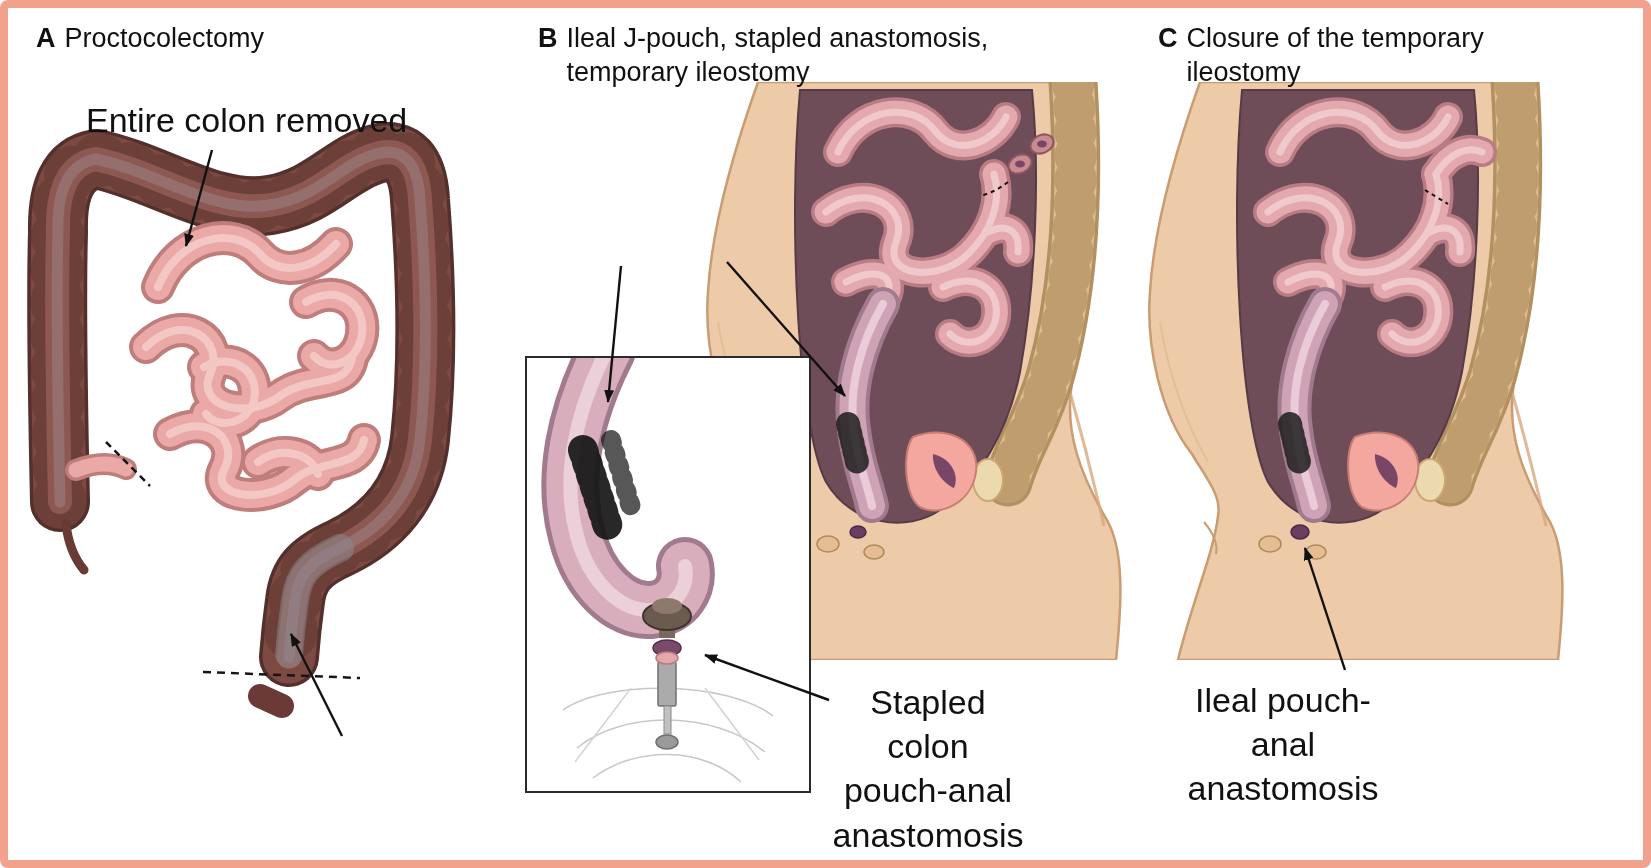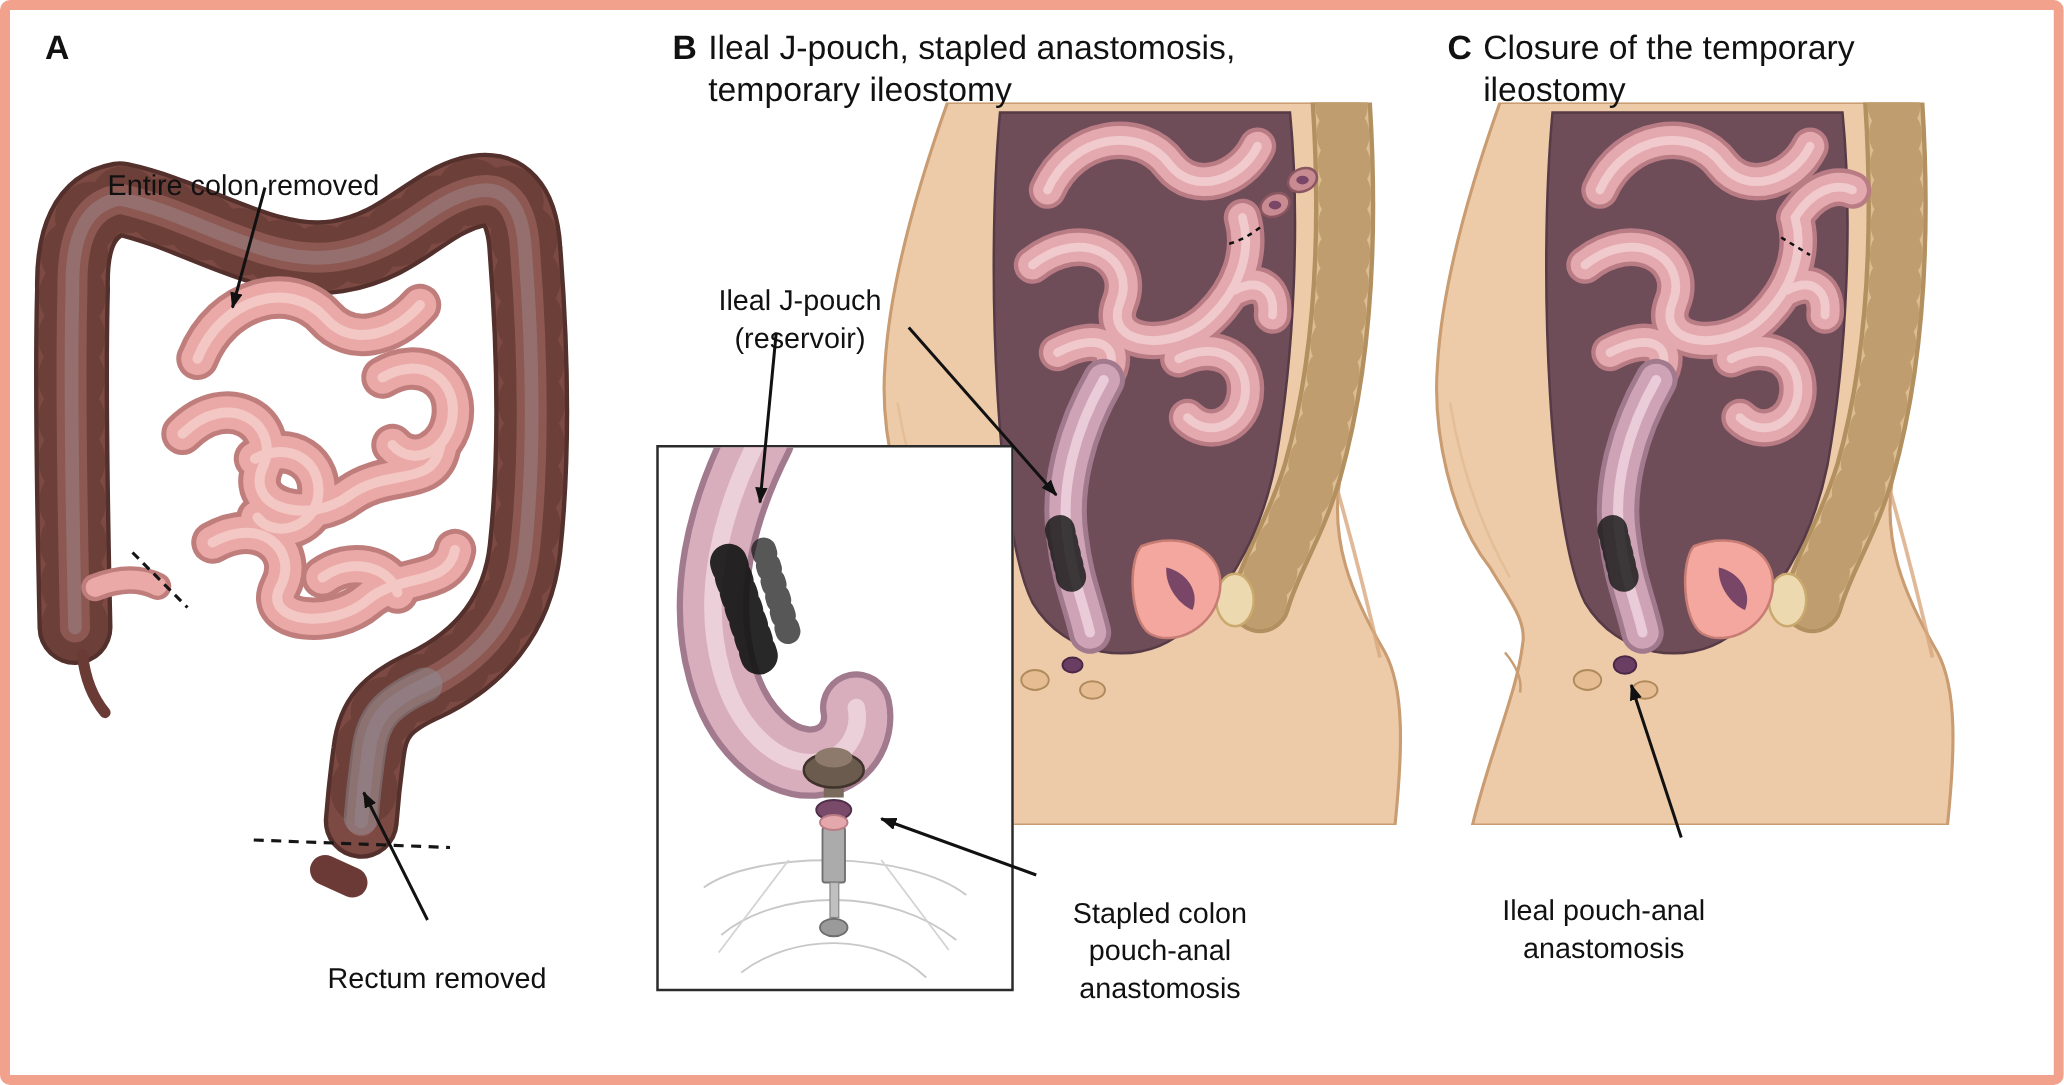"Proctocolectomy" span.ttext { html: none -> <span>Proctocolectomy</span> }
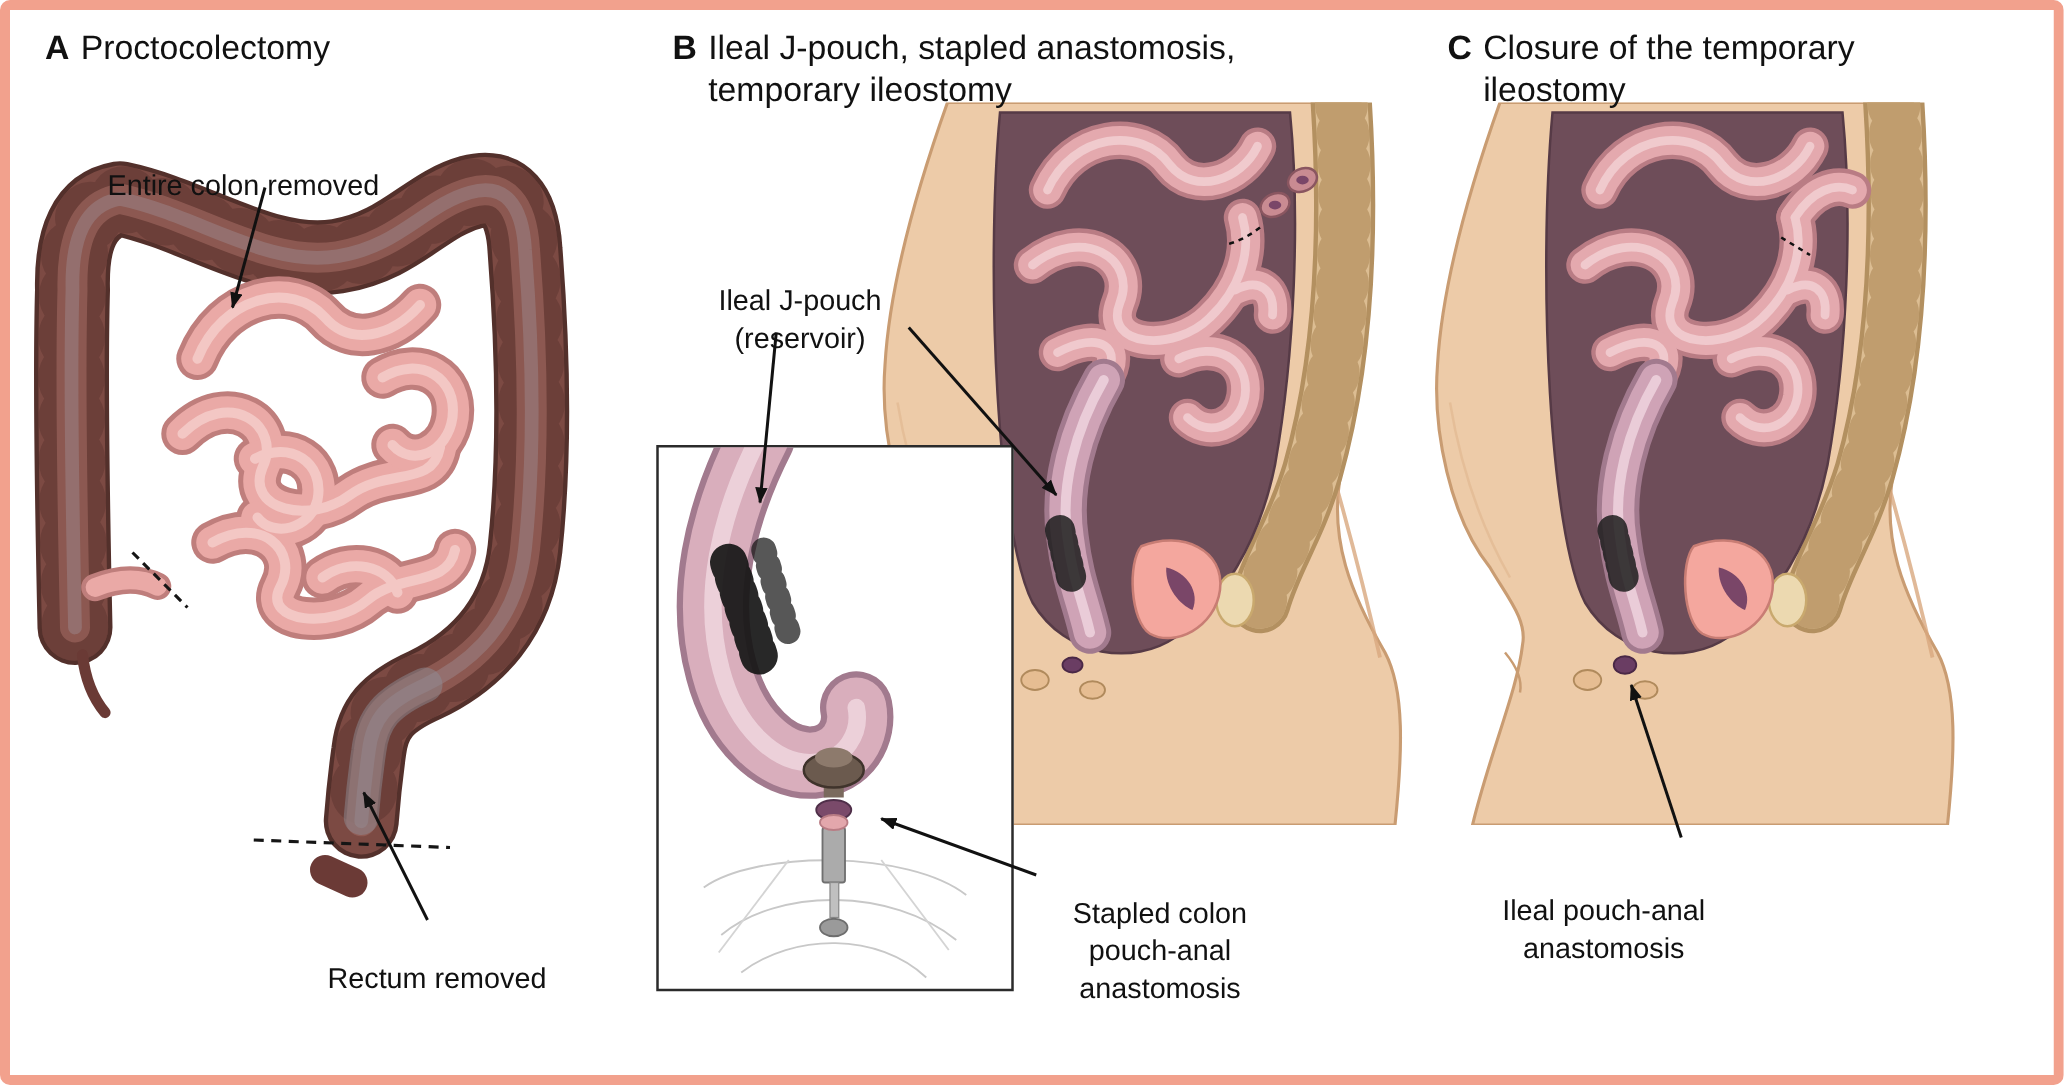"Entire colon removed" .lbl { font-size: 23px -> 34px; margin-top: 36px -> none }
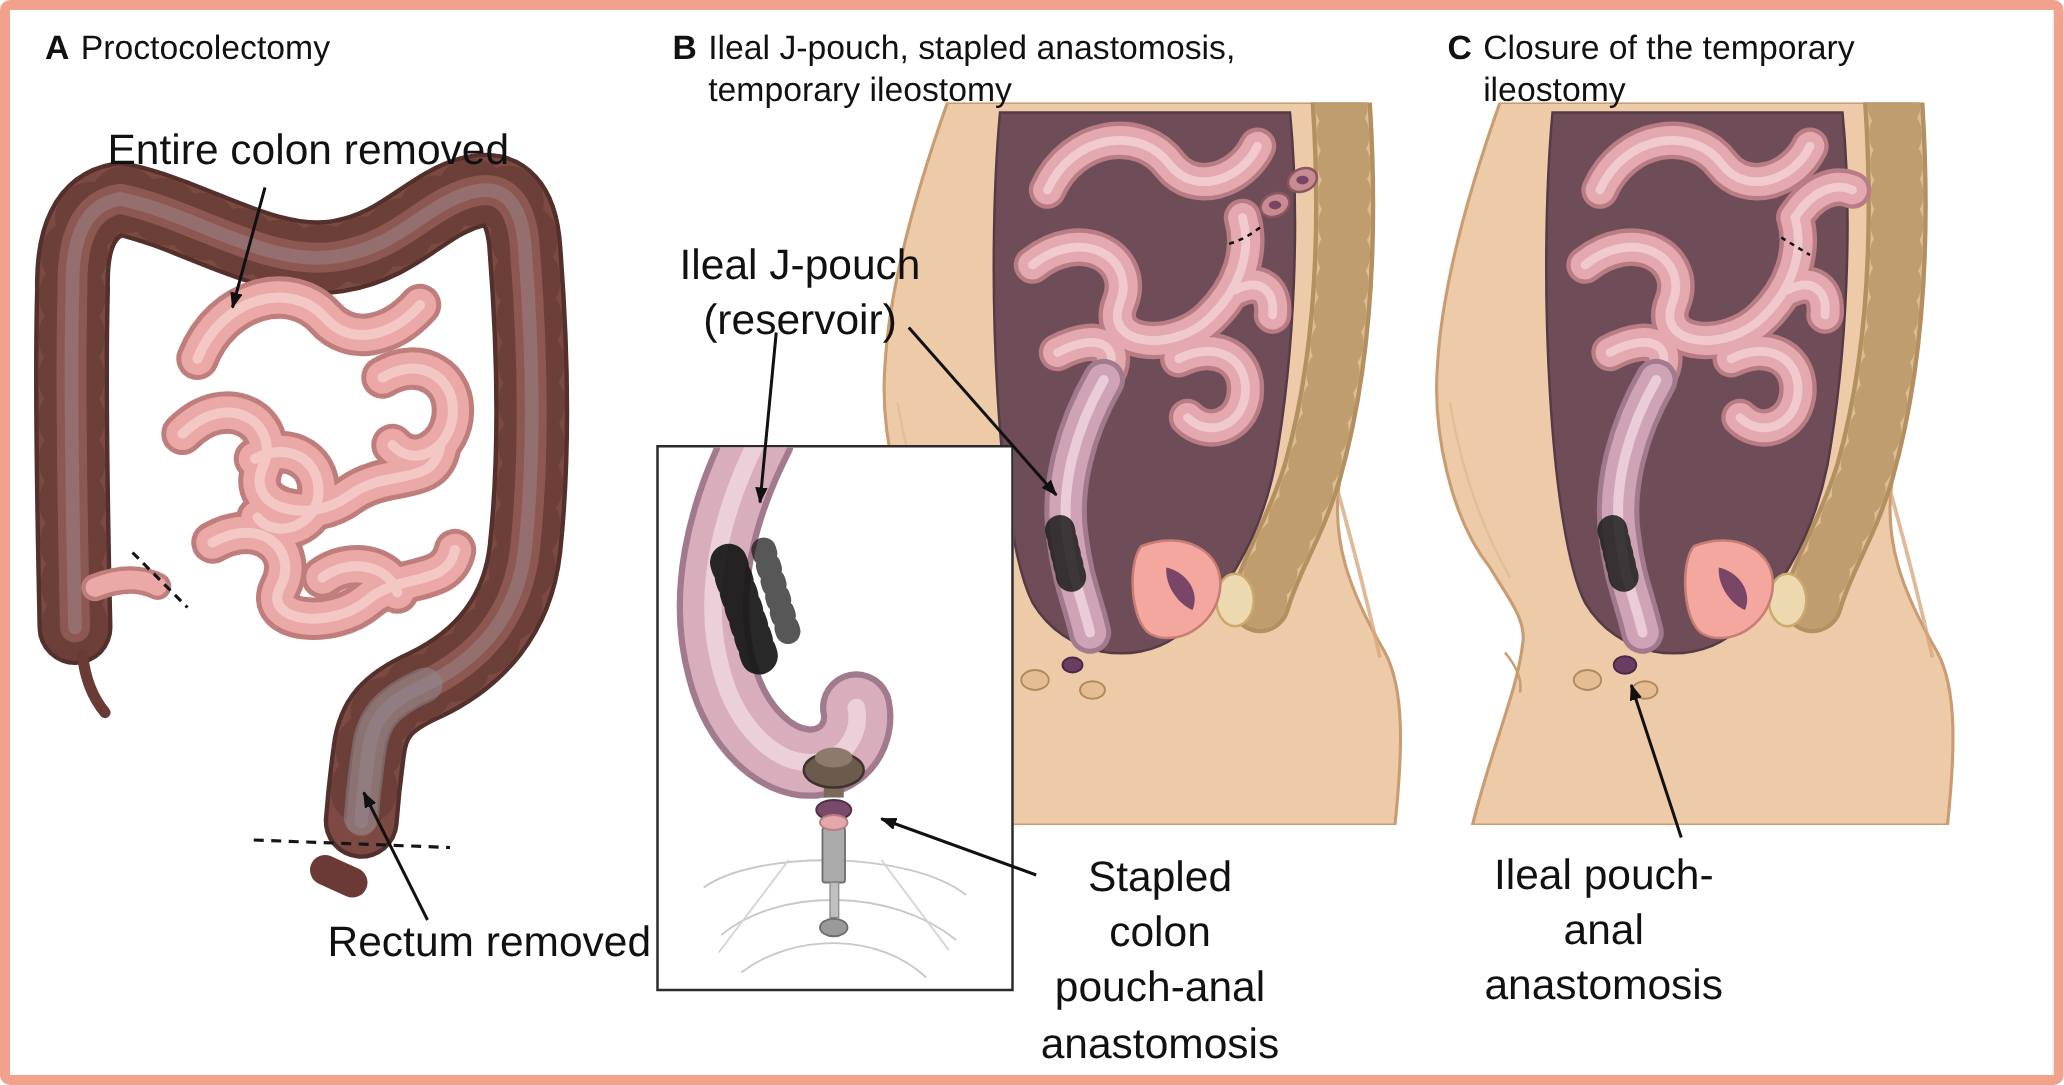"Ileal J-pouch" div.abs { html: <div>Ileal J-pouch (reservoir)</div> -> none }
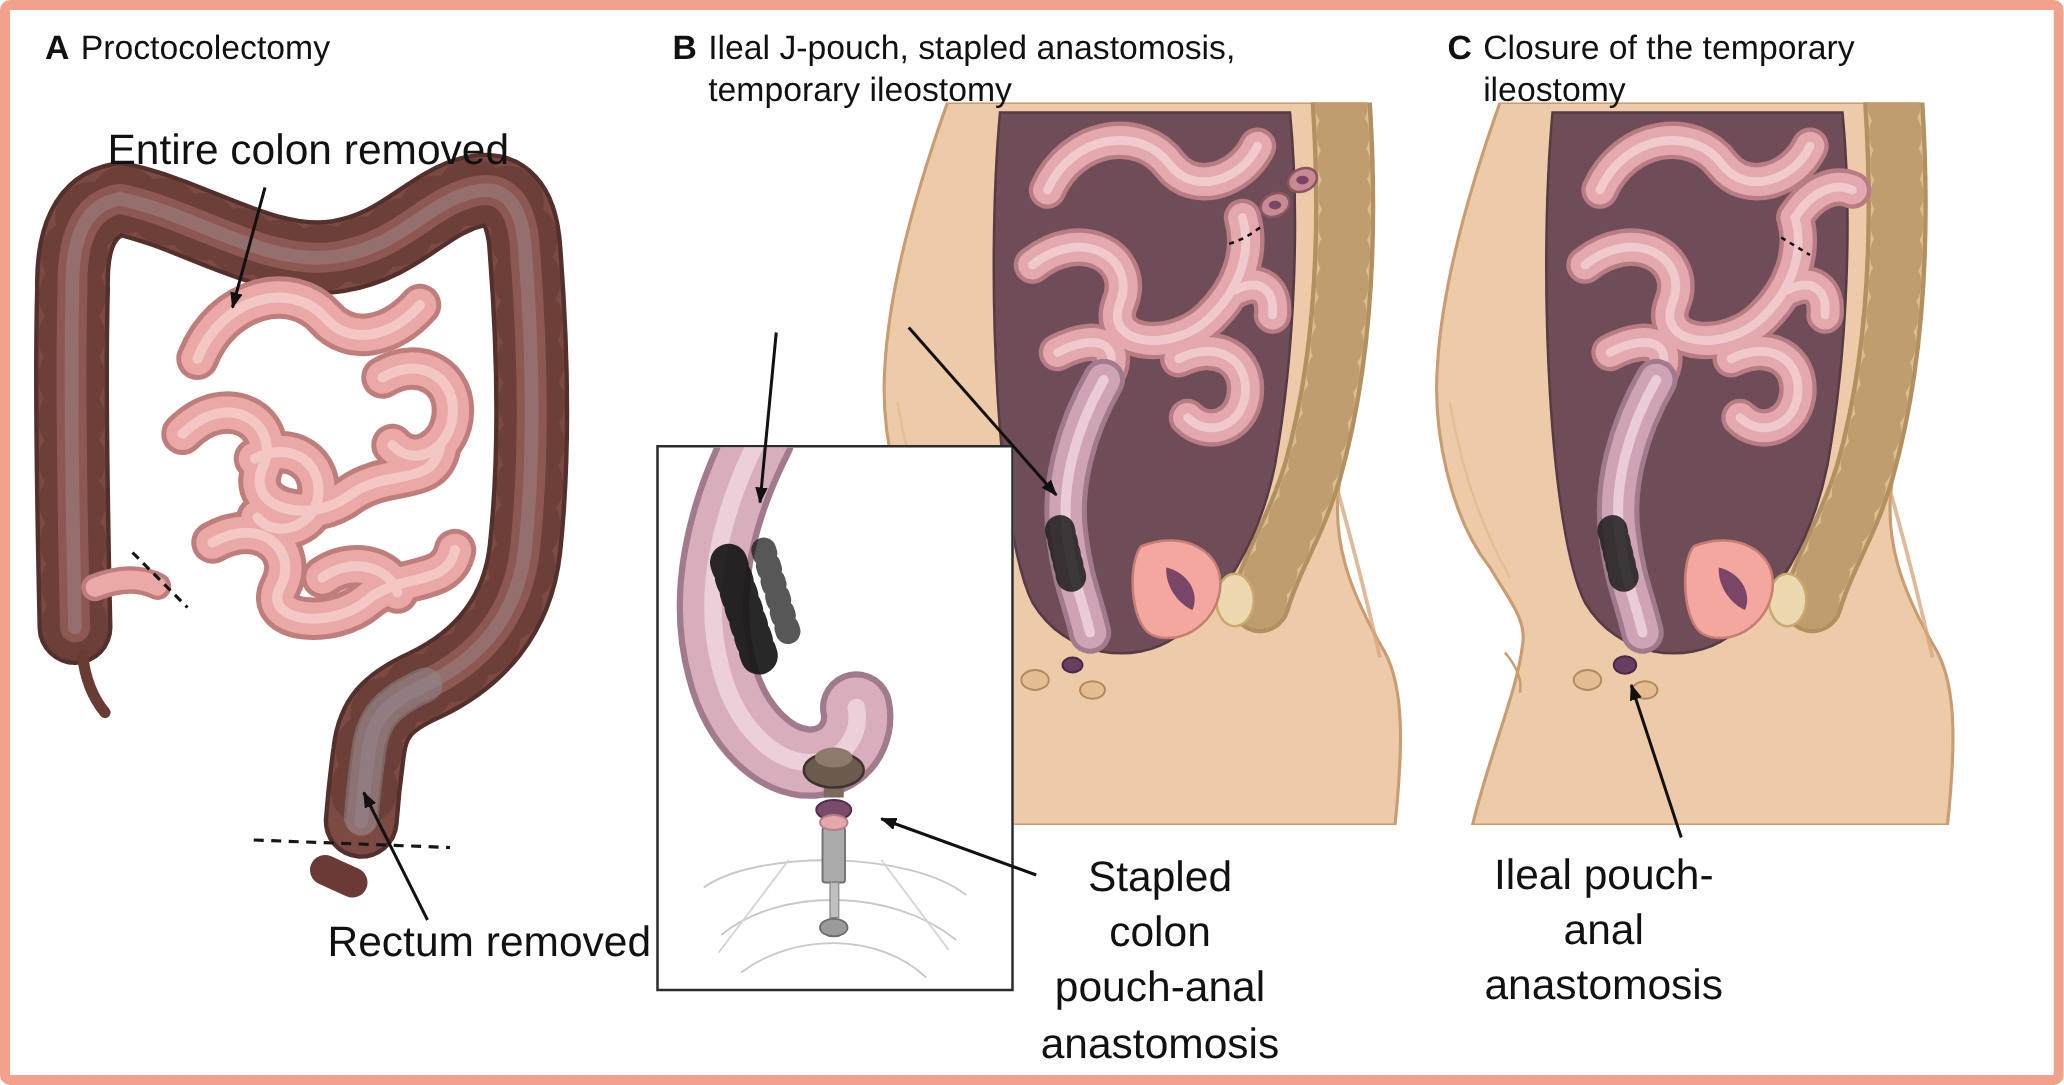"Rectum removed" div.abs { html: <div>Rectum removed</div> -> none }
